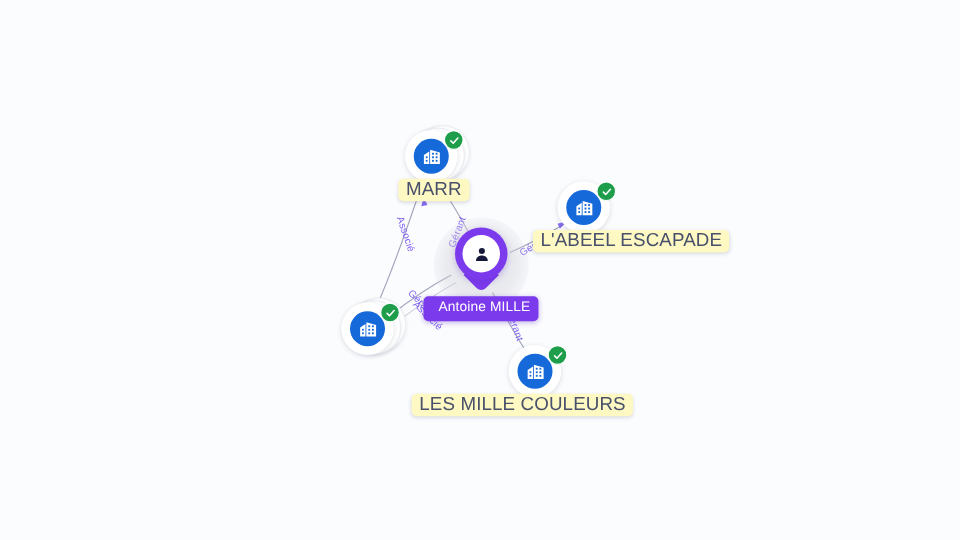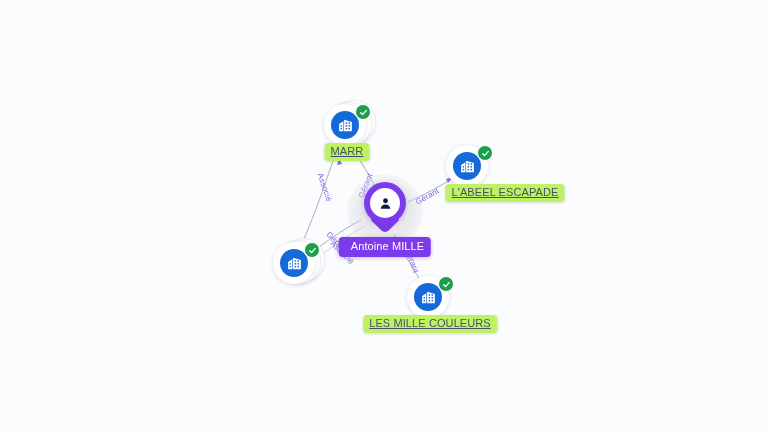"MARR" .node-caption { background: #bef264 -> #fef9c3; font-size: 11px -> 15px; text-decoration: underline -> none }
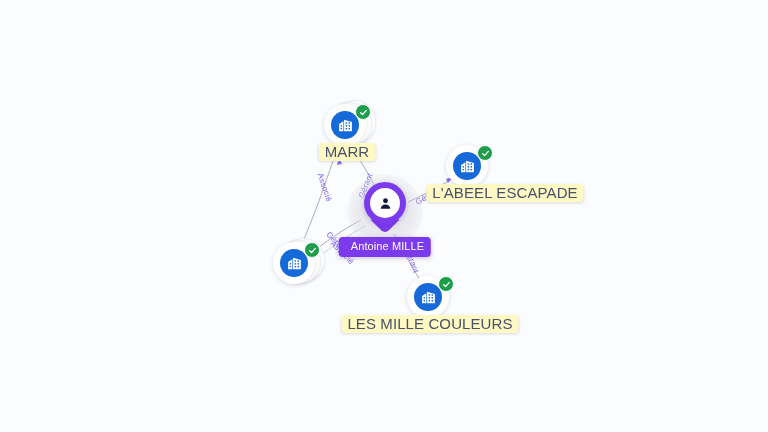"LES MILLE COULEURS" div.node-caption { left: 430px -> 418px }
